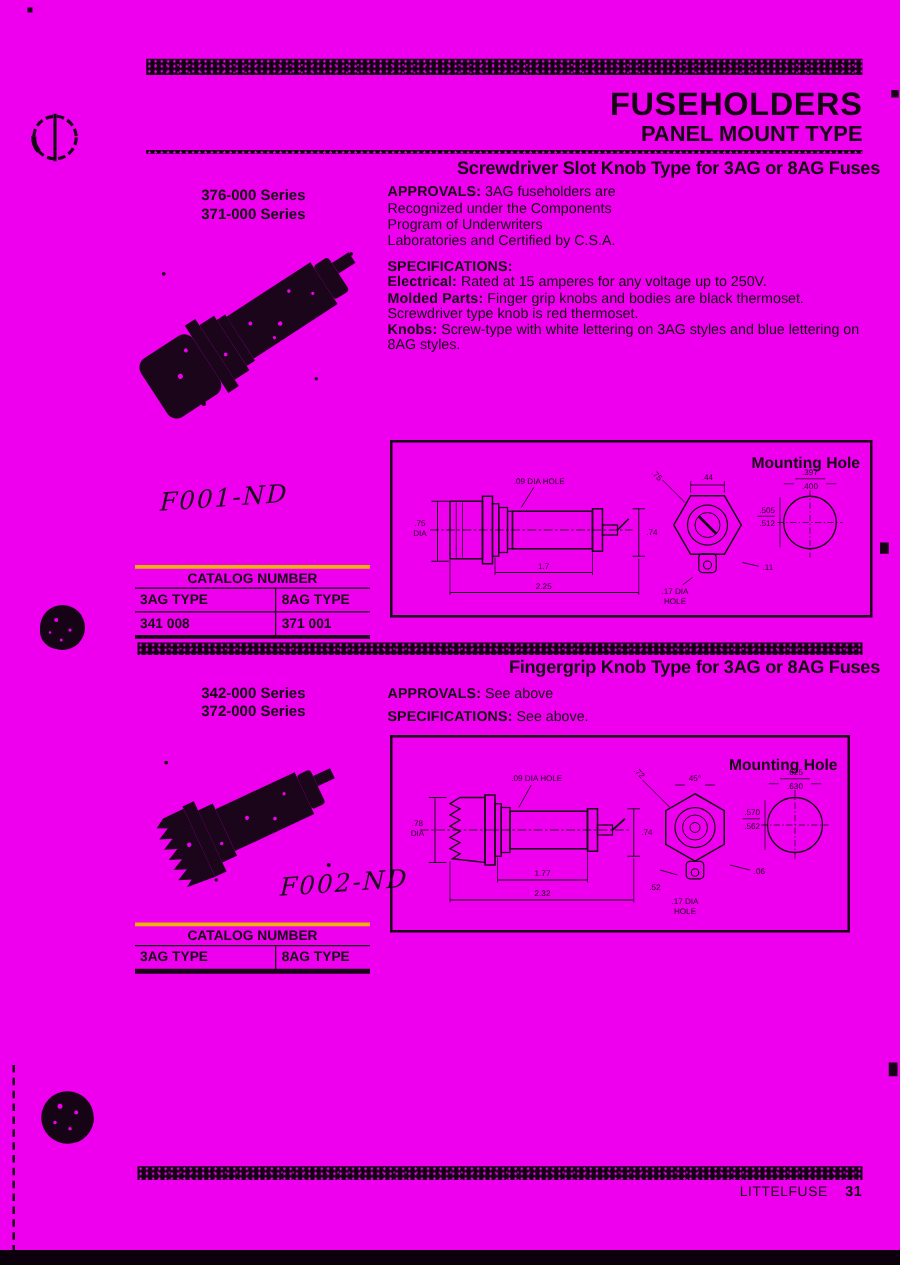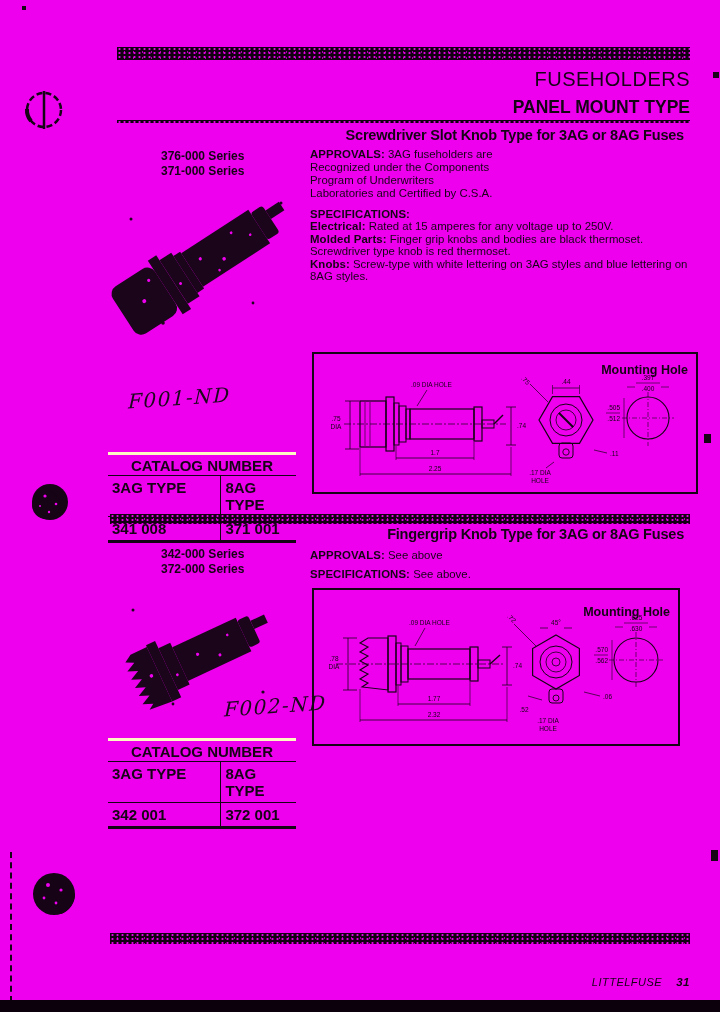"FUSEHOLDERS" .hdr-title { font-size: 20px -> 26px; font-weight: 400 -> 700 }
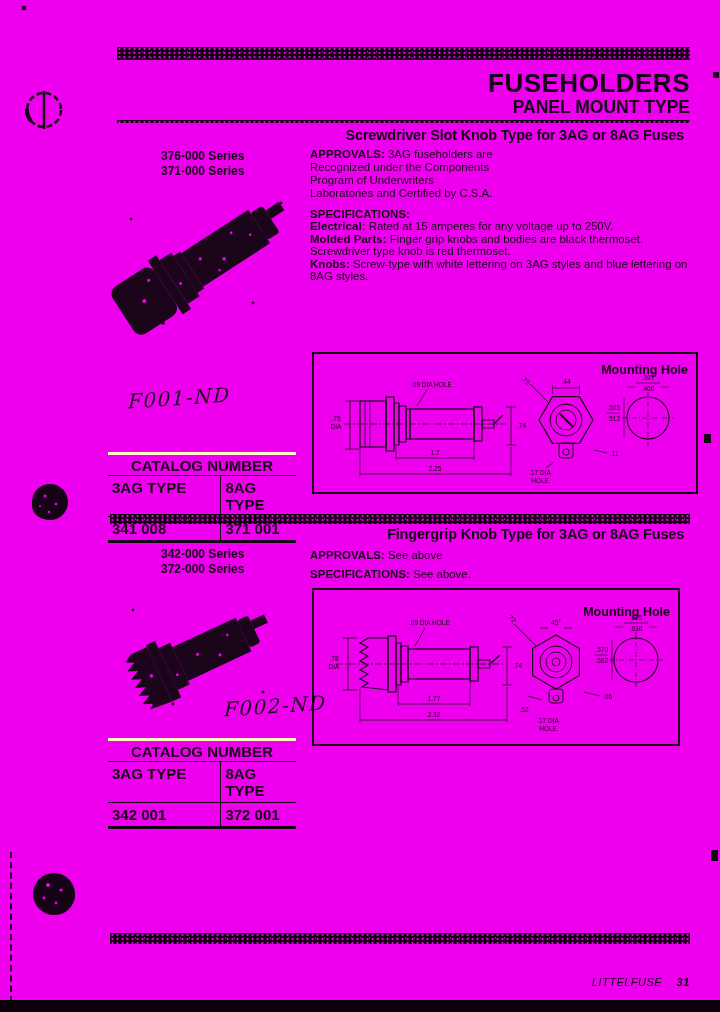"Screwdriver Slot Knob Type for" .sec-title { right: 36px -> 16px }
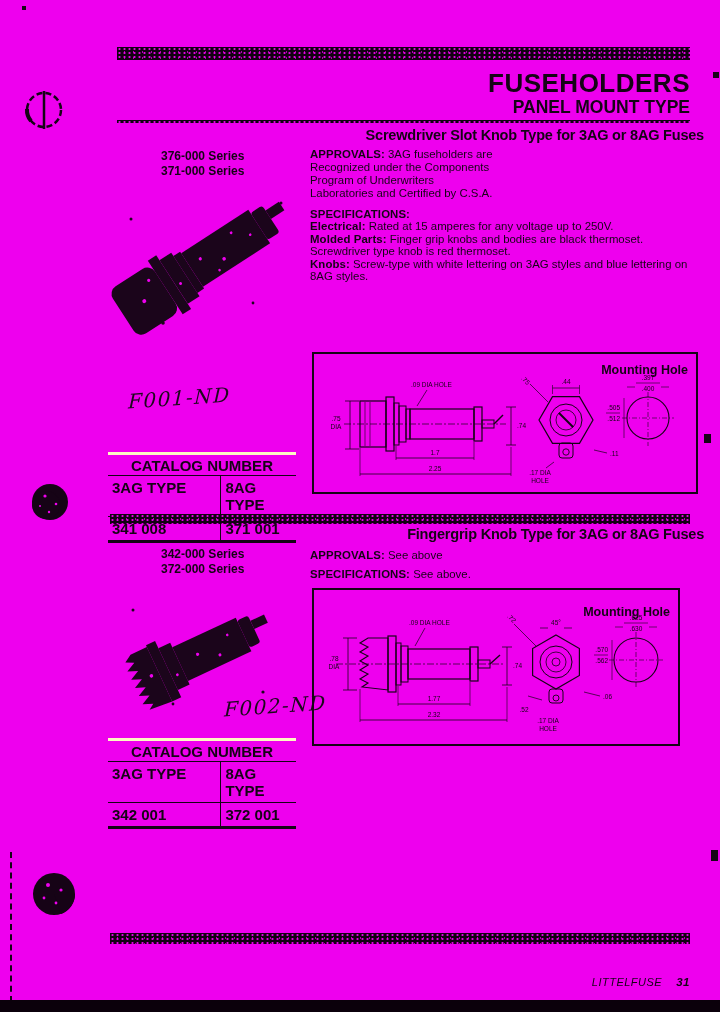"CATALOG NUMBER" .cat-table { border-top: 3px solid #fef9c3 -> 3px solid #eab308; font-size: 15px -> 11px }
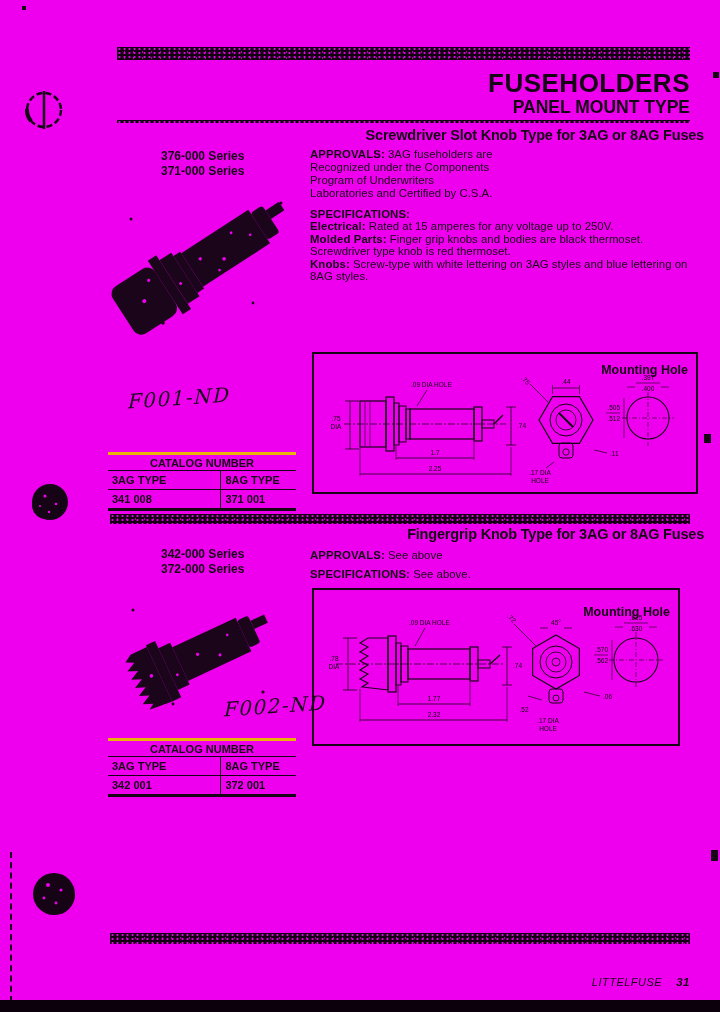"342 001" div.cat-row { html: <div> <div>342 001</div> <div>372 001</div> </div> -> none }
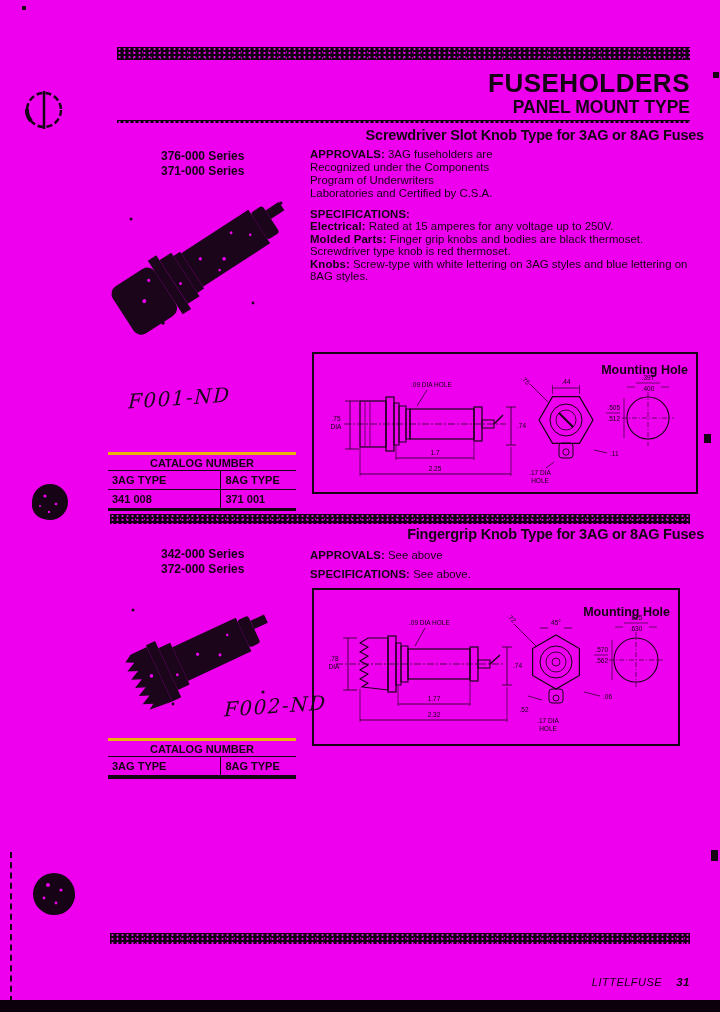"LITTELFUSE 31" .footer { font-style: italic -> none; top: 976px -> 948px }
